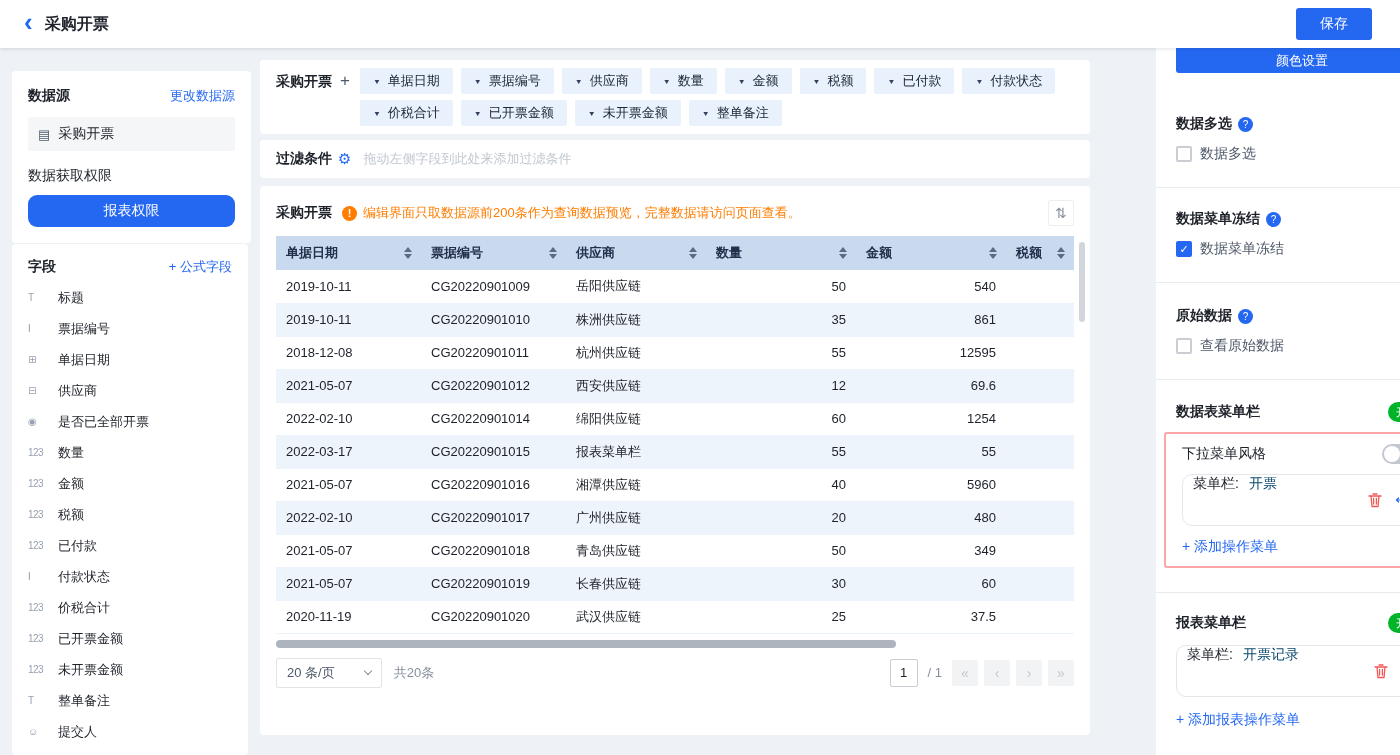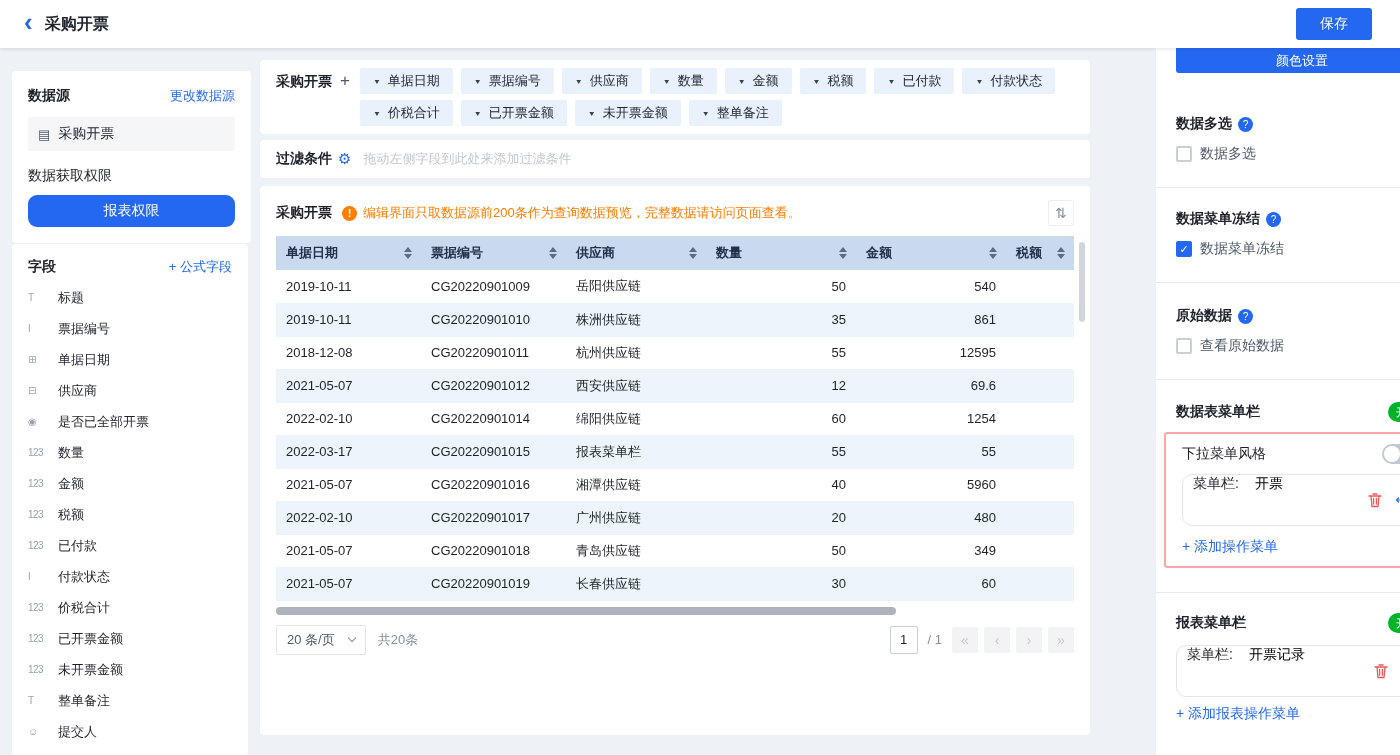"开票" .menu-val { color: #000000 -> #0c4a6e; margin-left: 16px -> 10px }
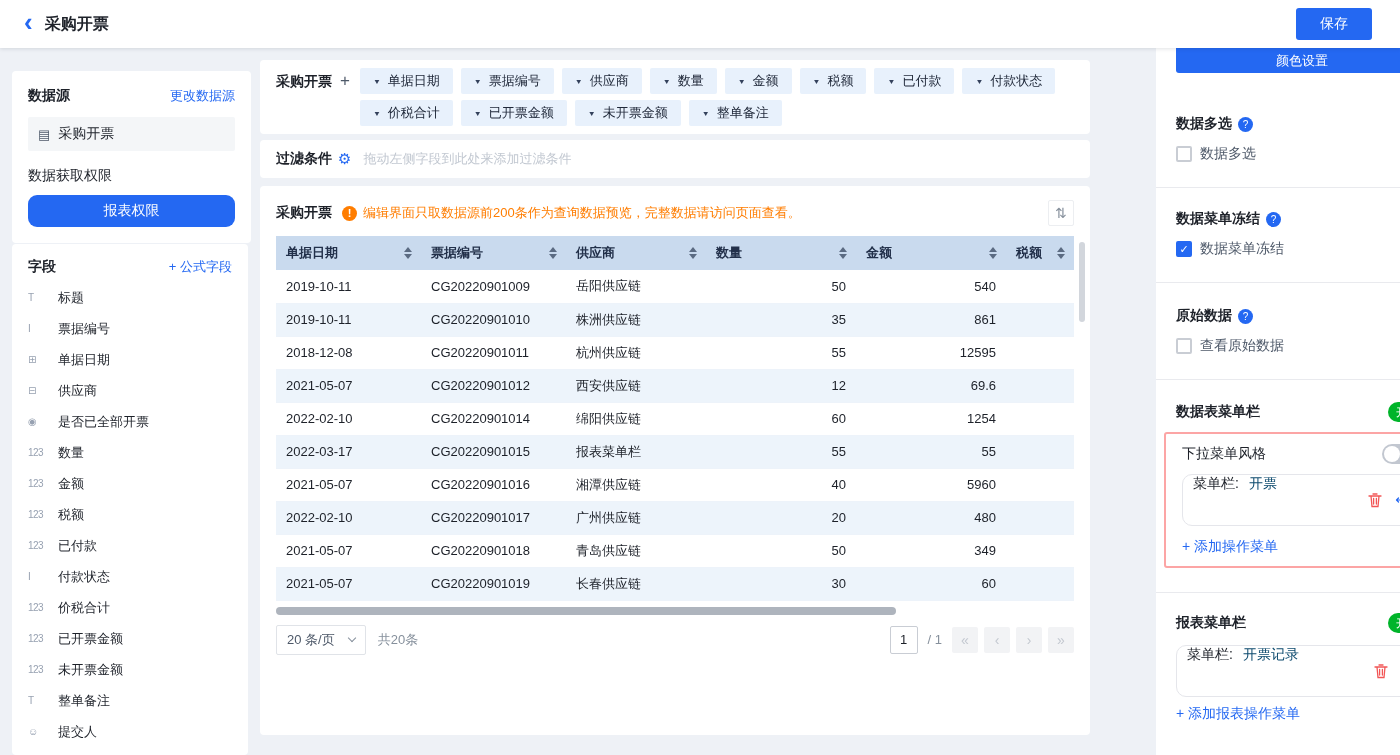"2020-11-19" tr { html: none -> <tr> <td>2020-11-19</td> <td>CG20220901020</td> <td>武汉供应链</td> <td>25</td> <td>37.5</td> <td></td> </tr> }
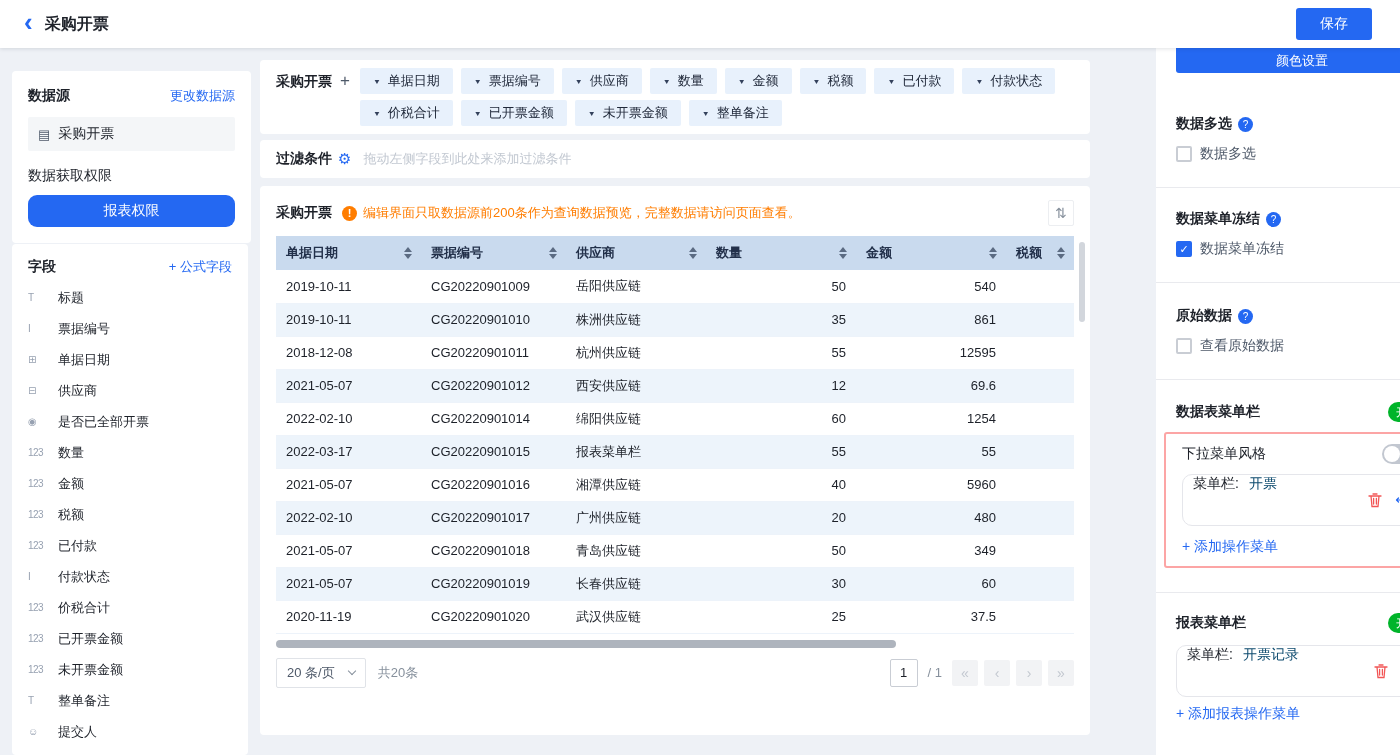"20 条/页" .page-size { gap: 14px -> 30px }
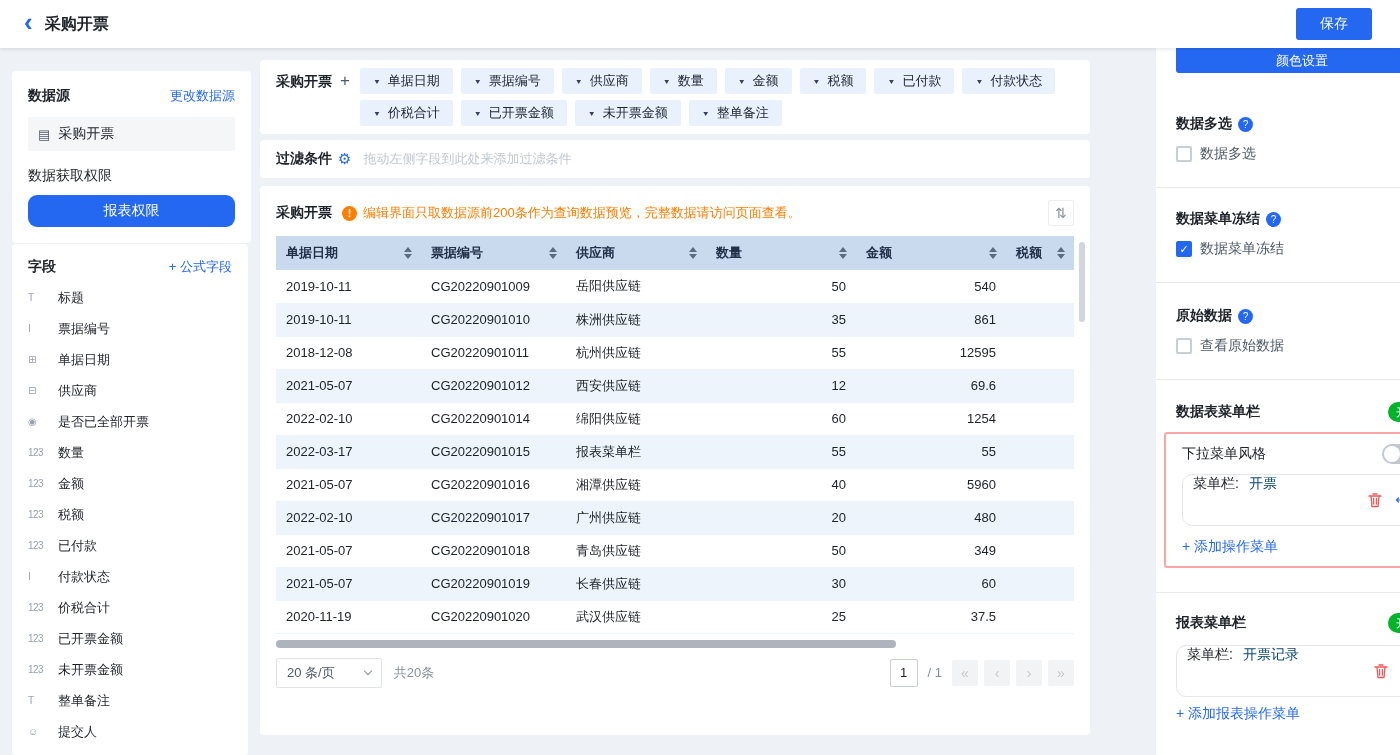"+ 添加报表操作菜单" span.add-link { margin-top: 8px -> 14px }
